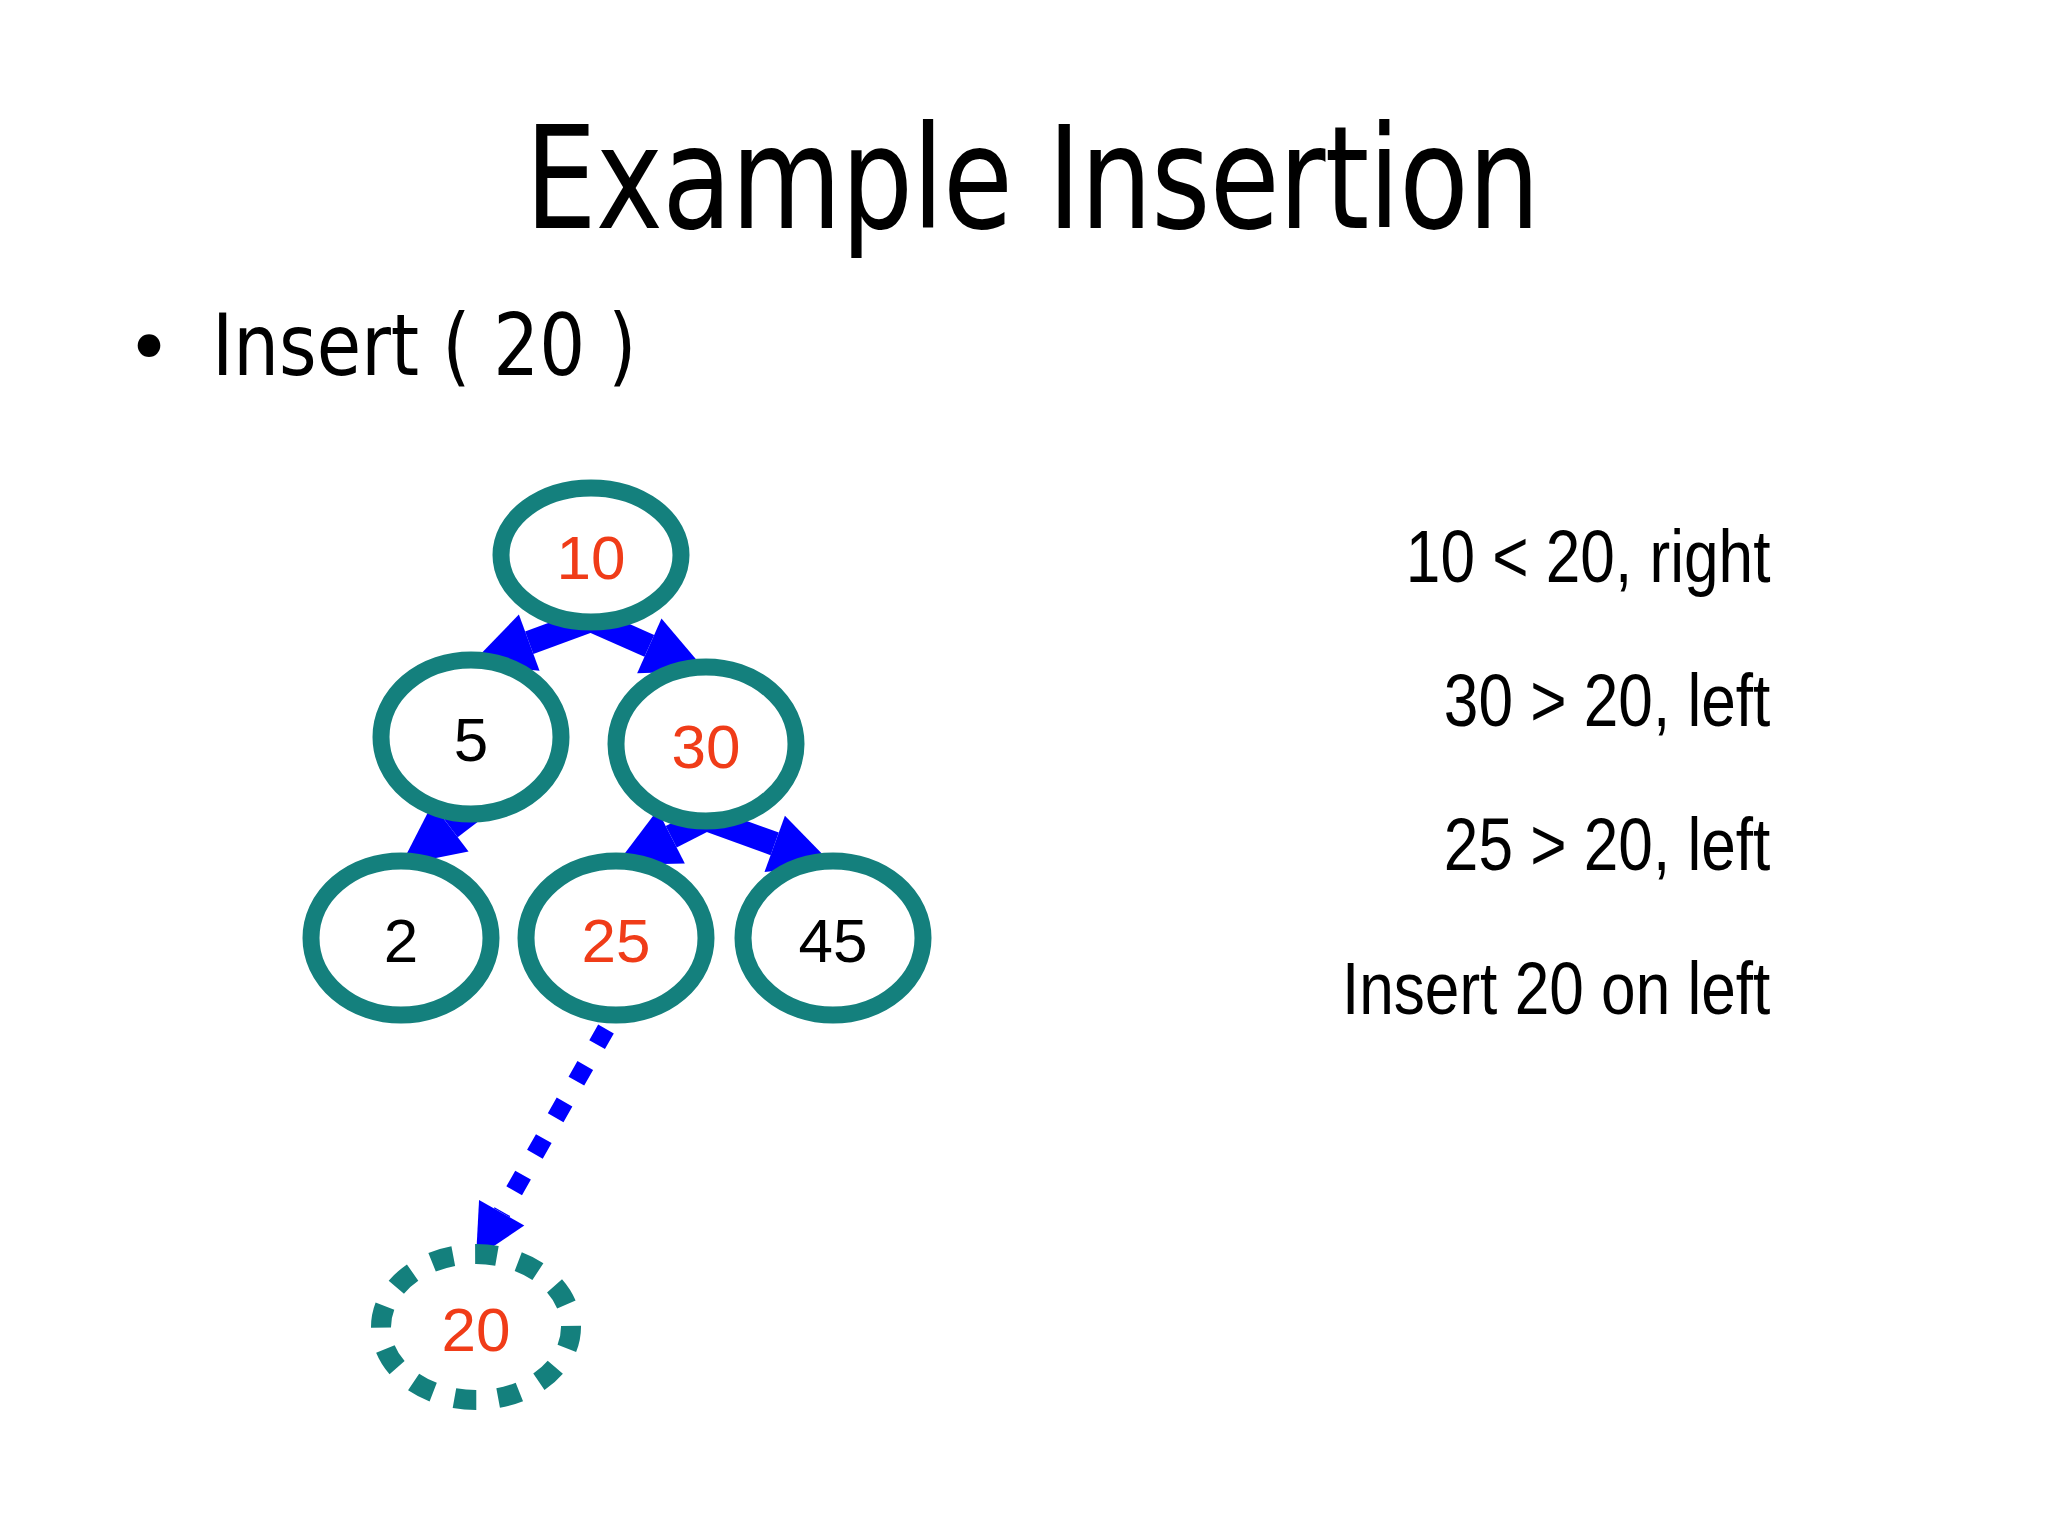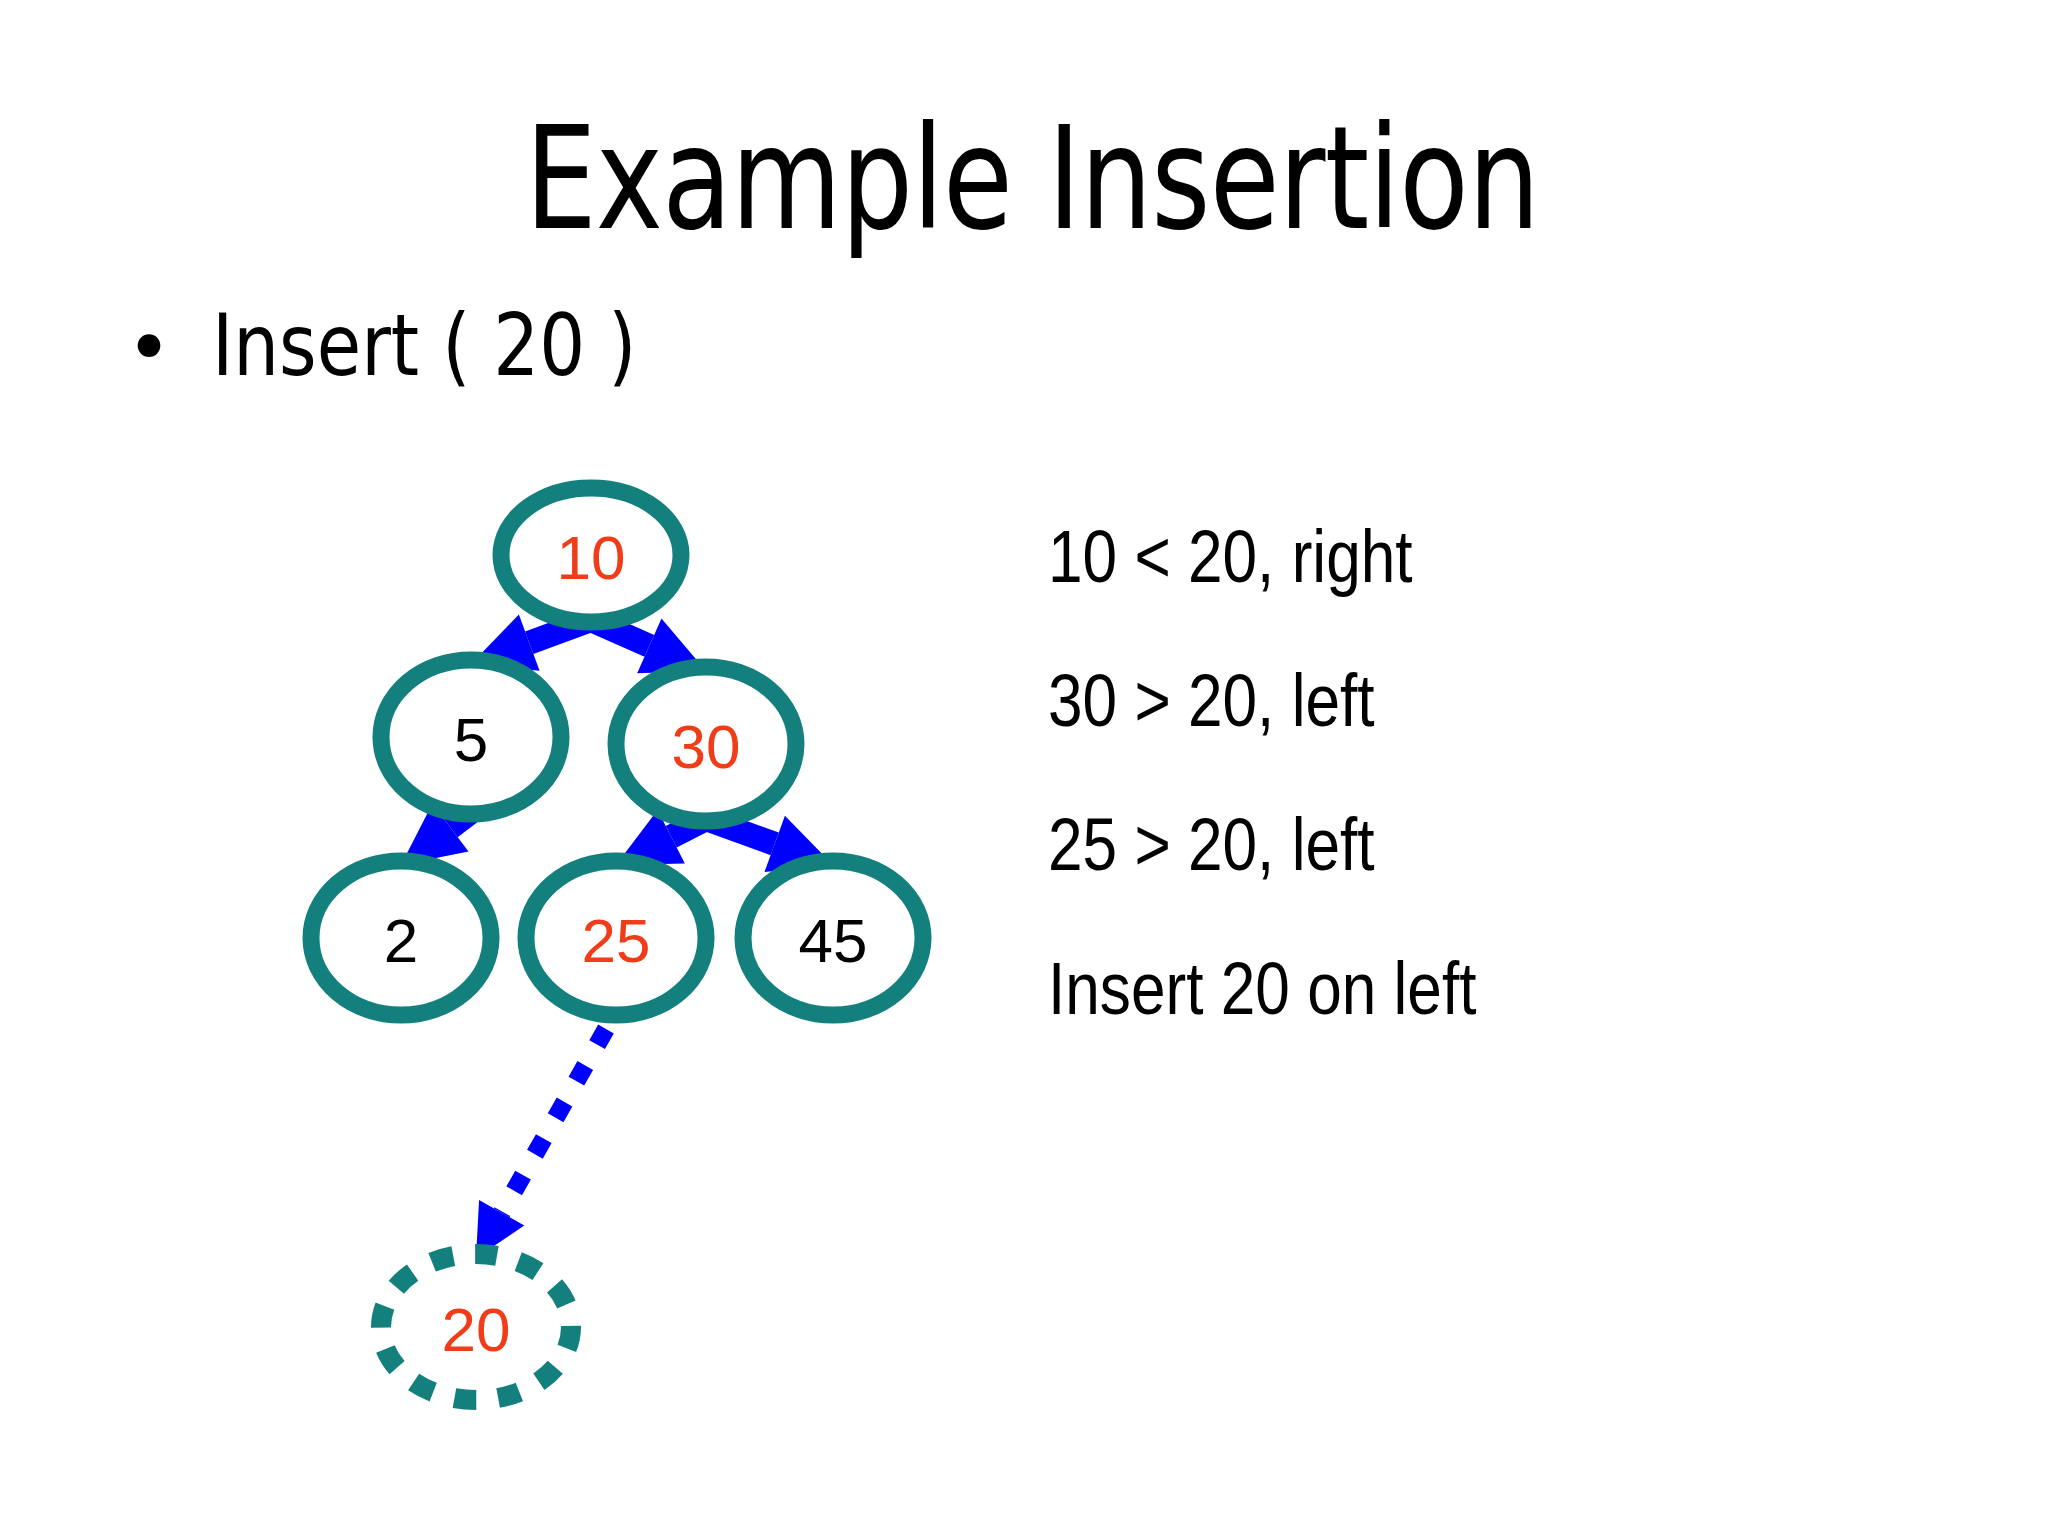"10 < 20, right" #notes { text-align: none -> right }
